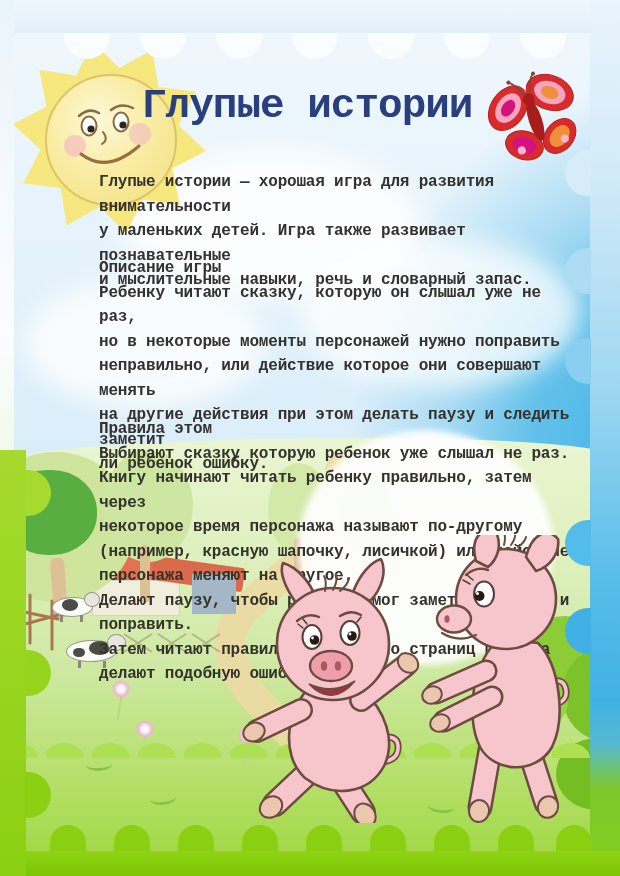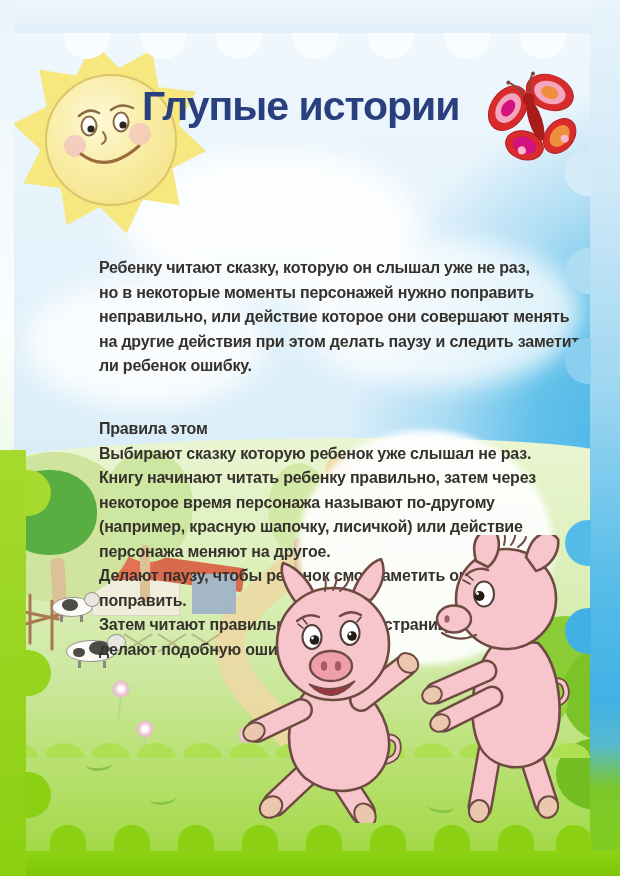"Глупые истории" .stage { font-family: Liberation Sans, sans-serif -> Liberation Mono, monospace }
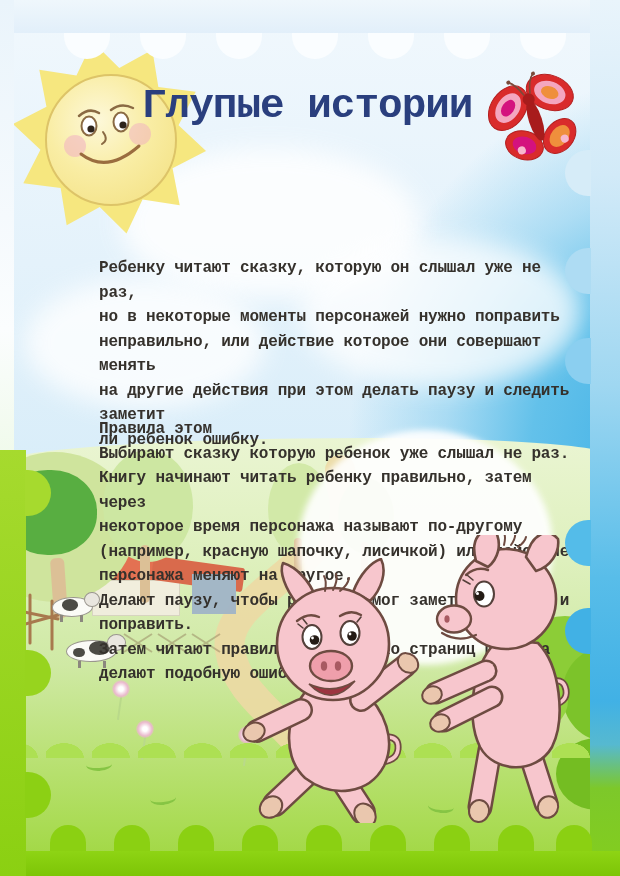"Глупые истории — хорошая игра" div.abs { html: none -> <div>Глупые истории — хорошая игра для развития внимательности у маленьких детей. Игра также развивает познавательные и мыслительные навыки, речь и словарный запас.</div> }
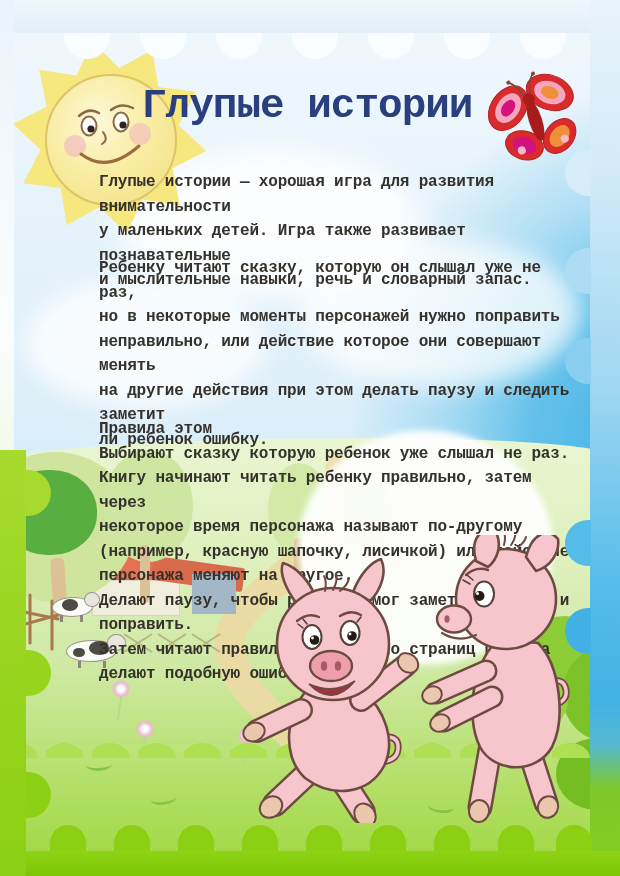"Описание игры" div.heading { html: none -> <div>Описание игры</div> }
